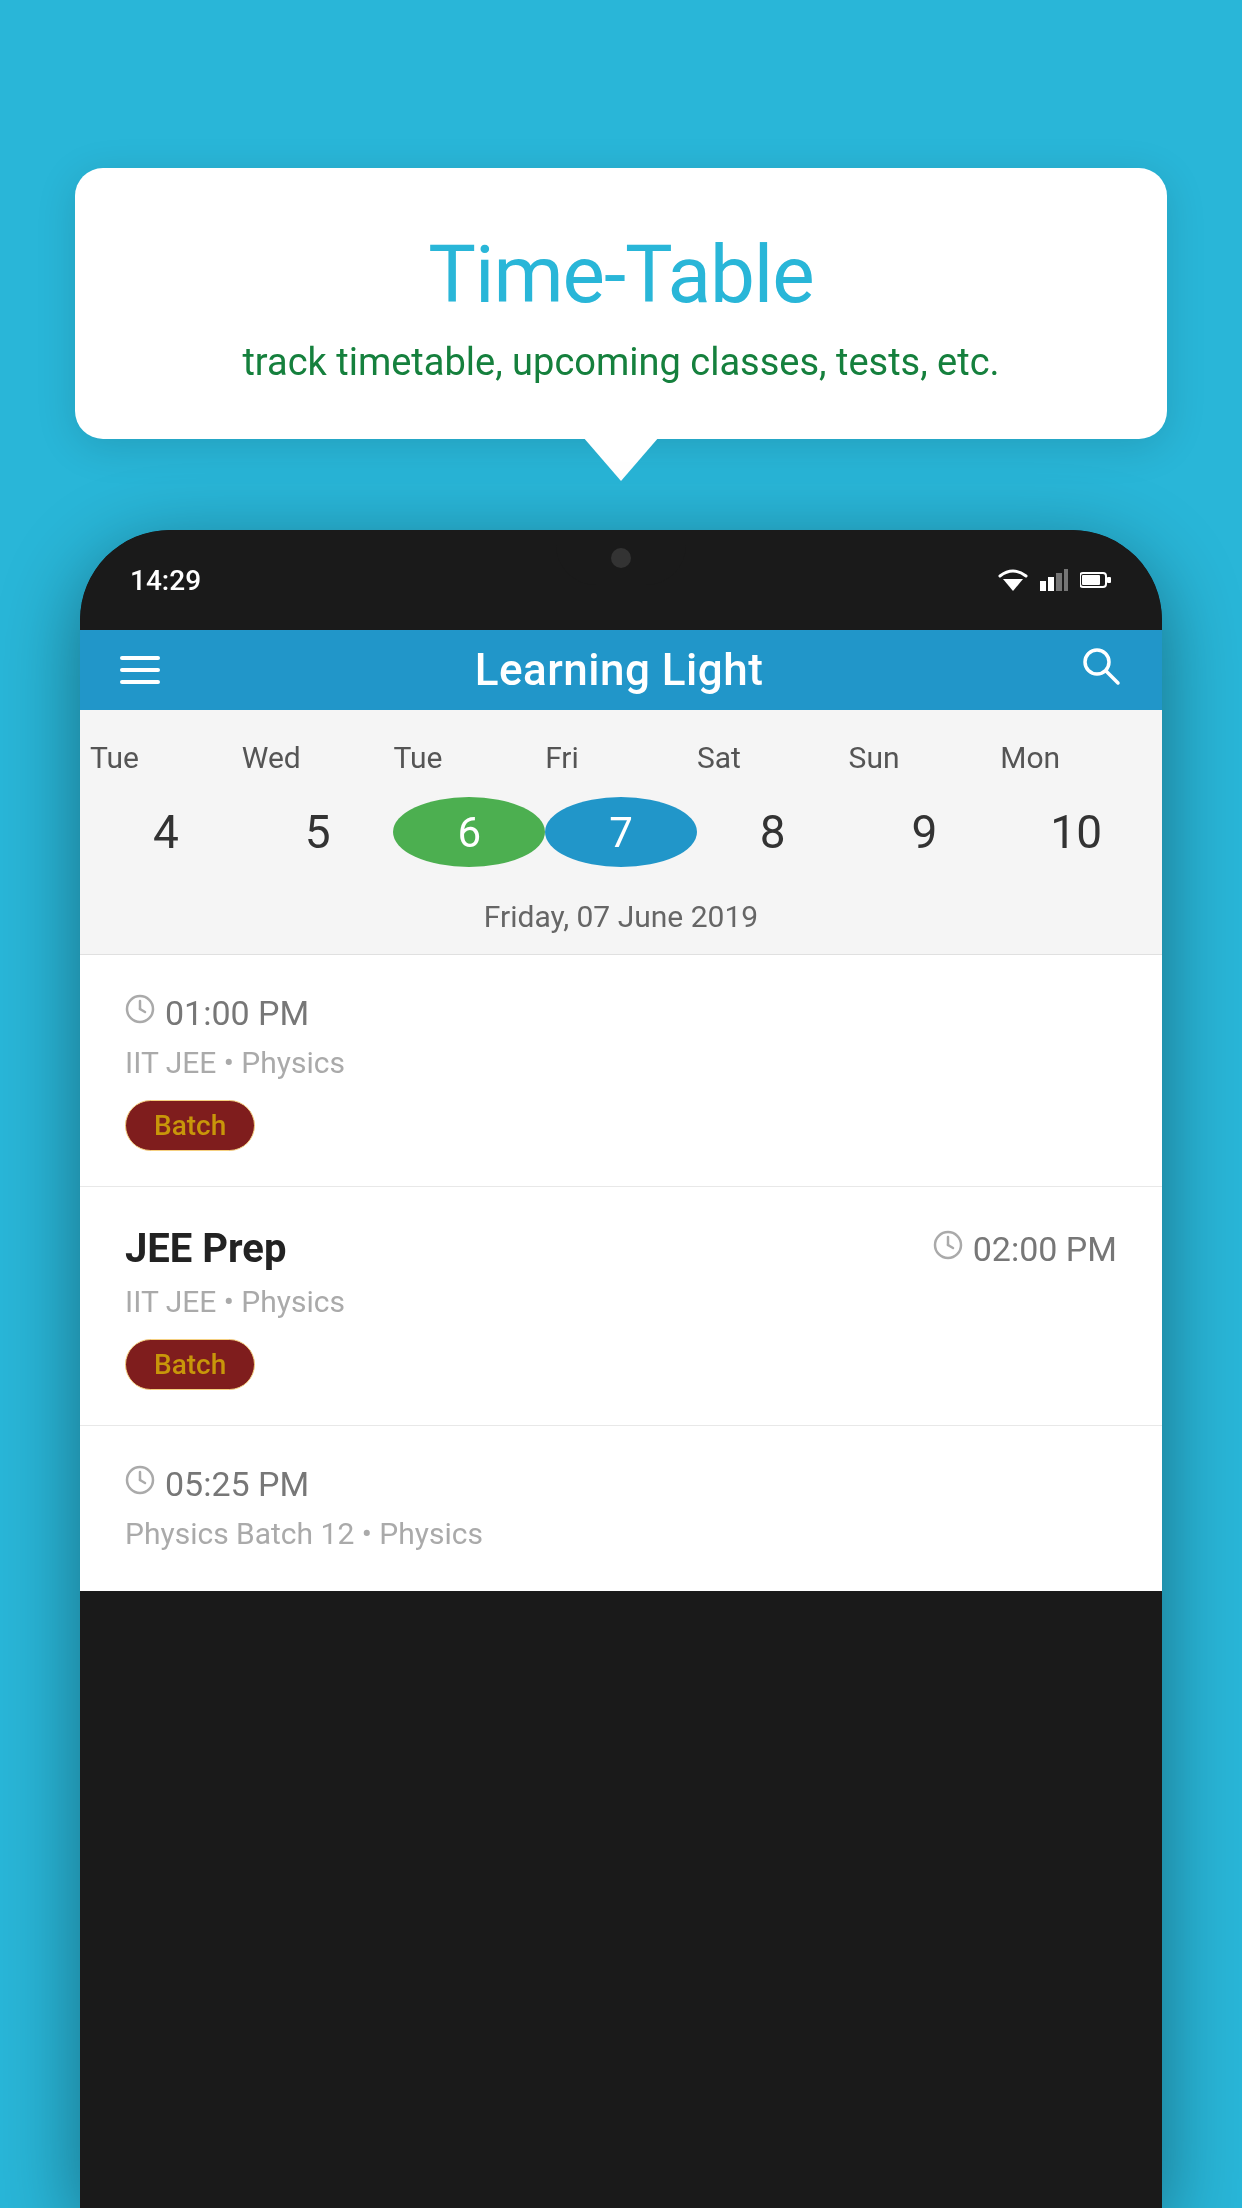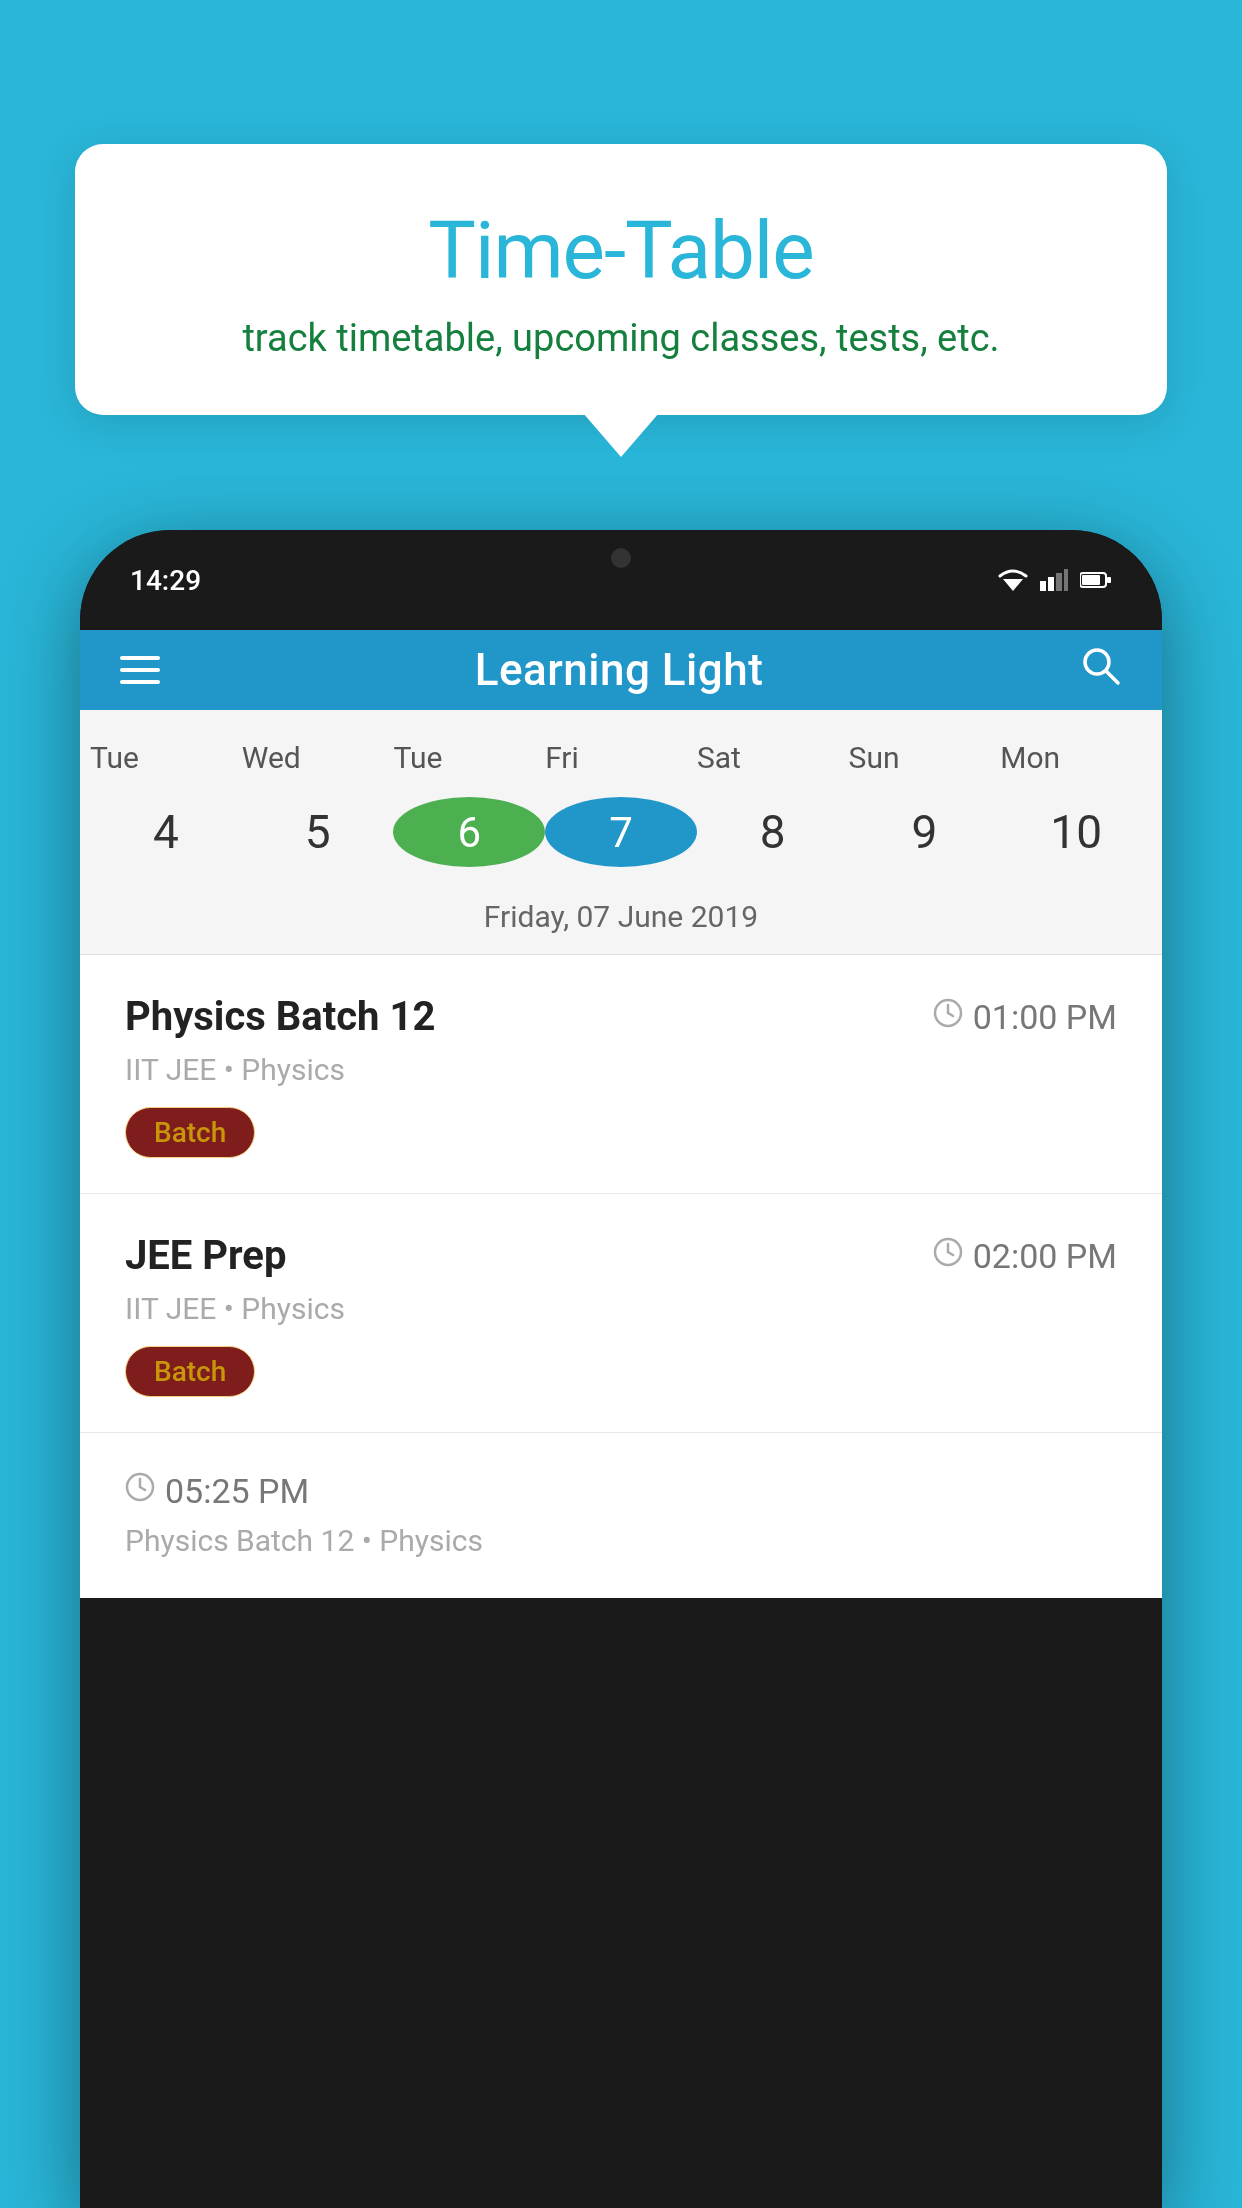"Time-Table" .tooltip-card { top: 144px -> 168px }
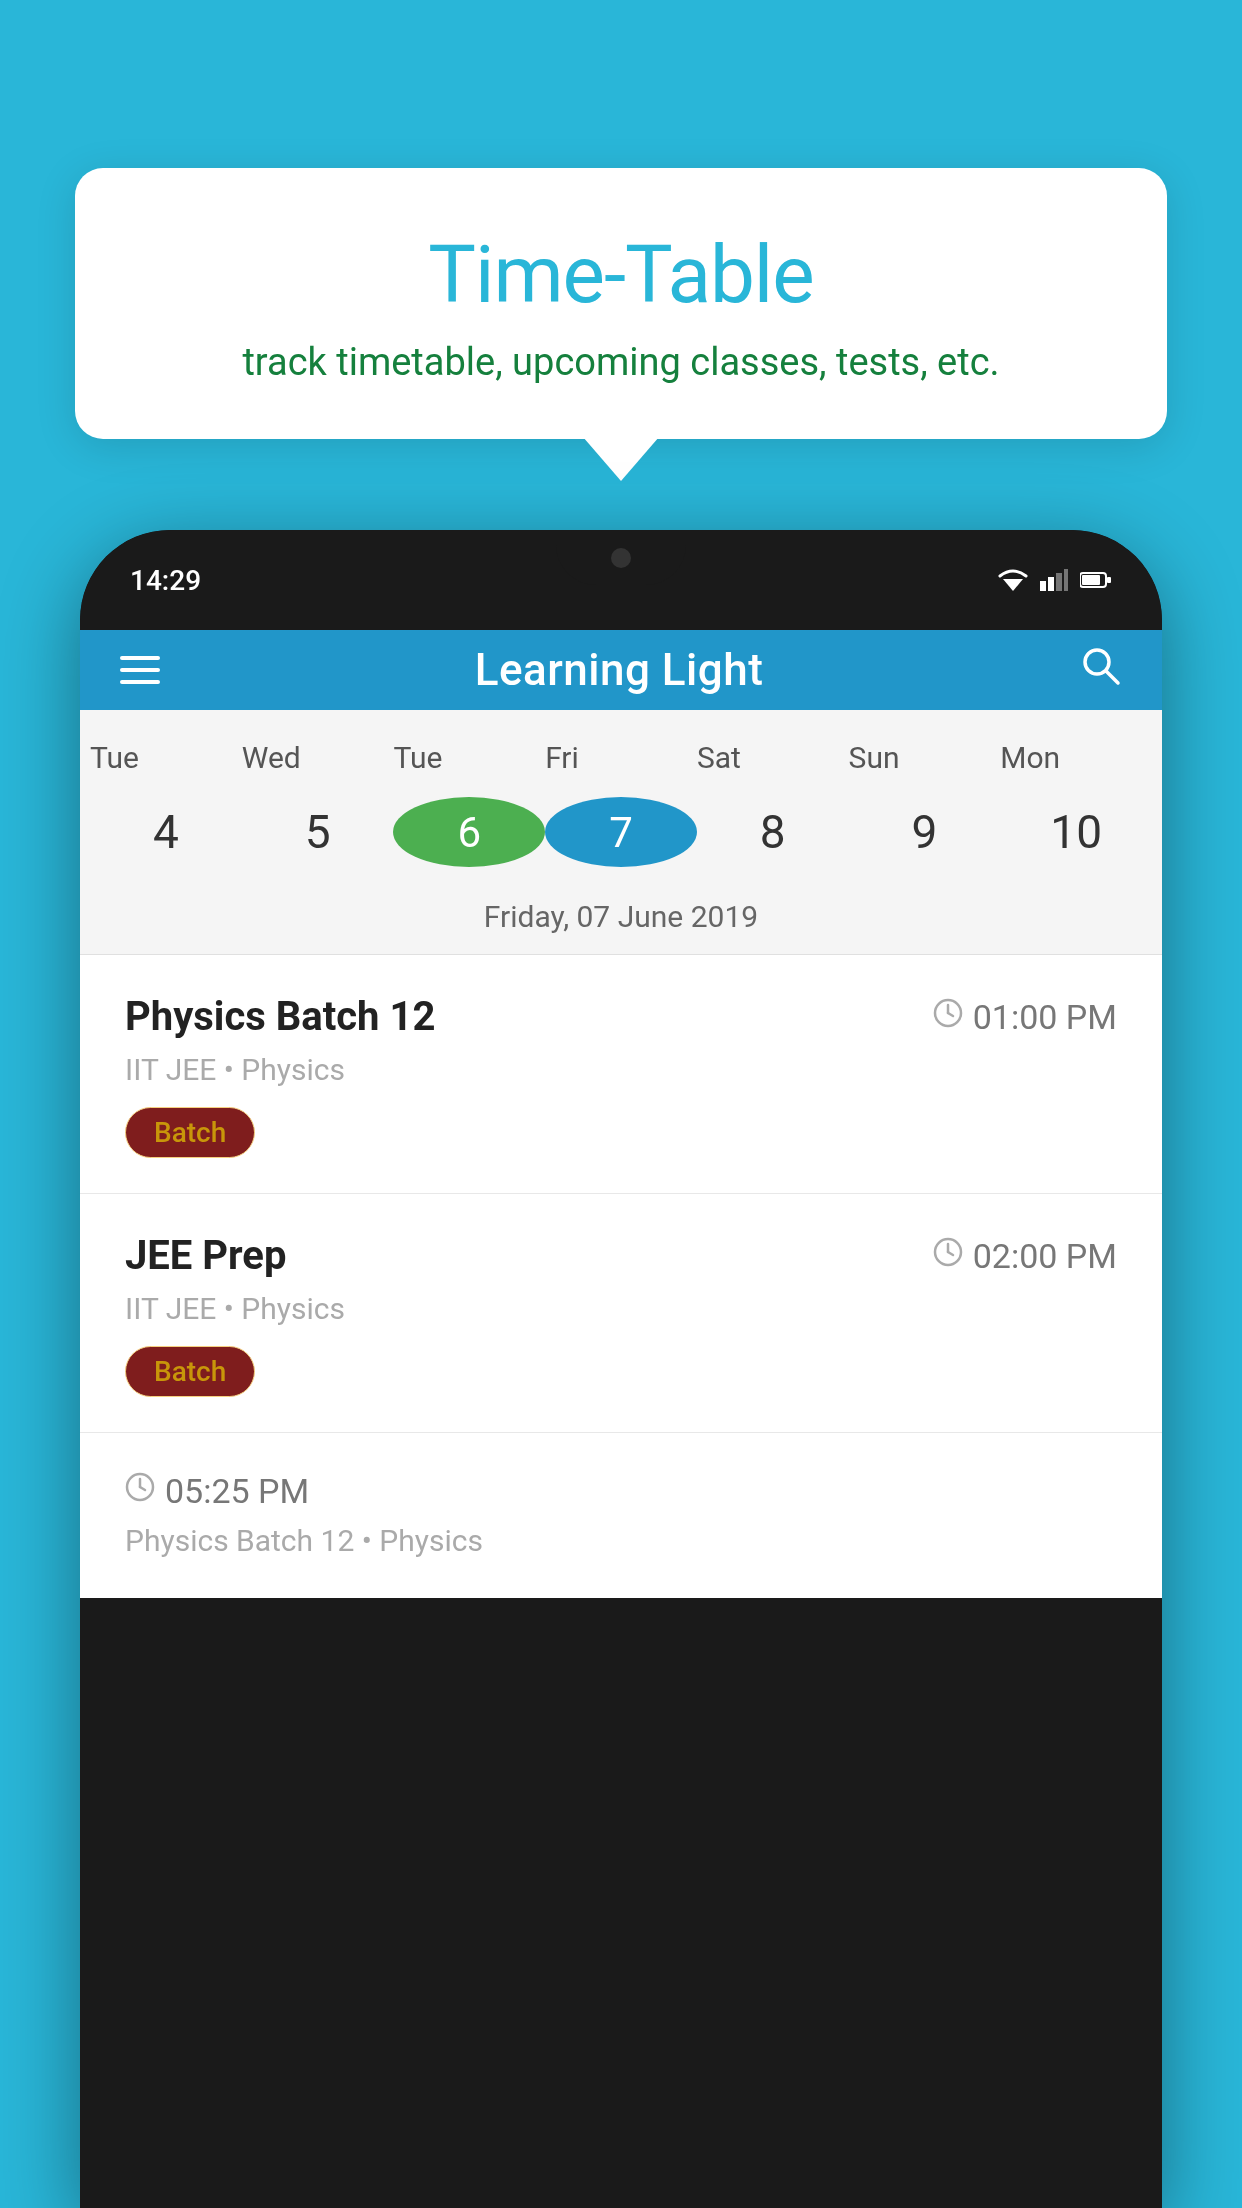"Physics Batch 12" div.schedule-name { html: <div>Physics Batch 12</div> -> none }
